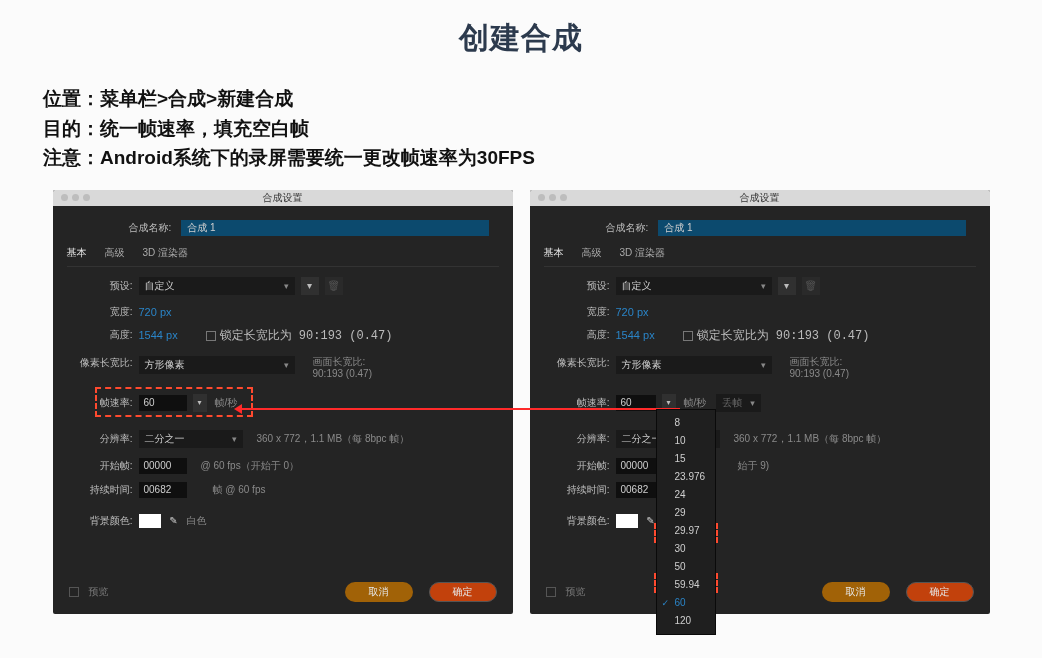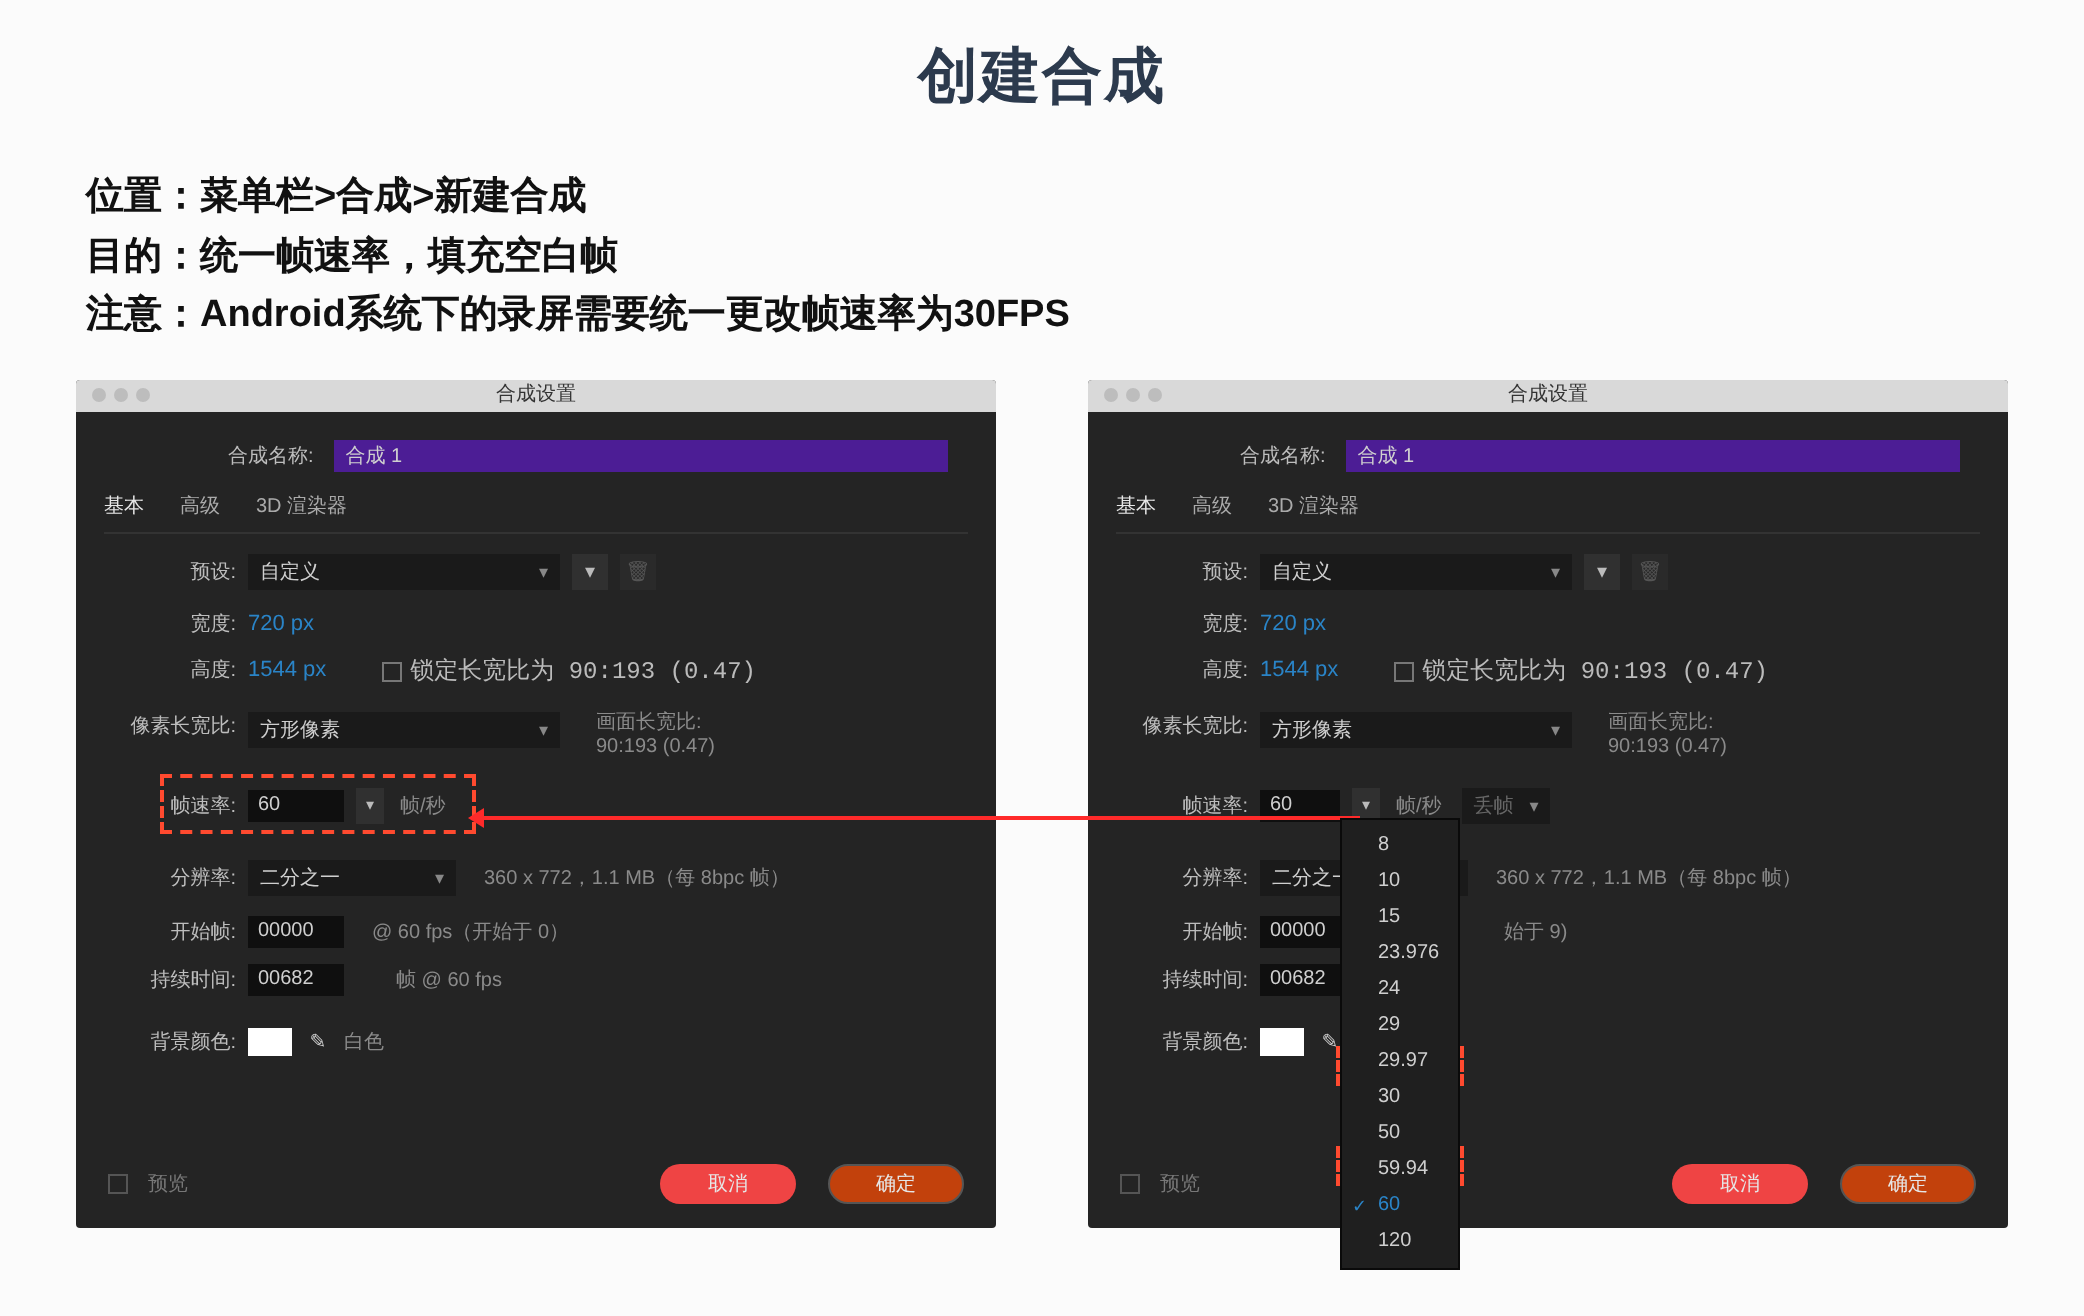"合成设置" .panels { justify-content: space-between -> center }
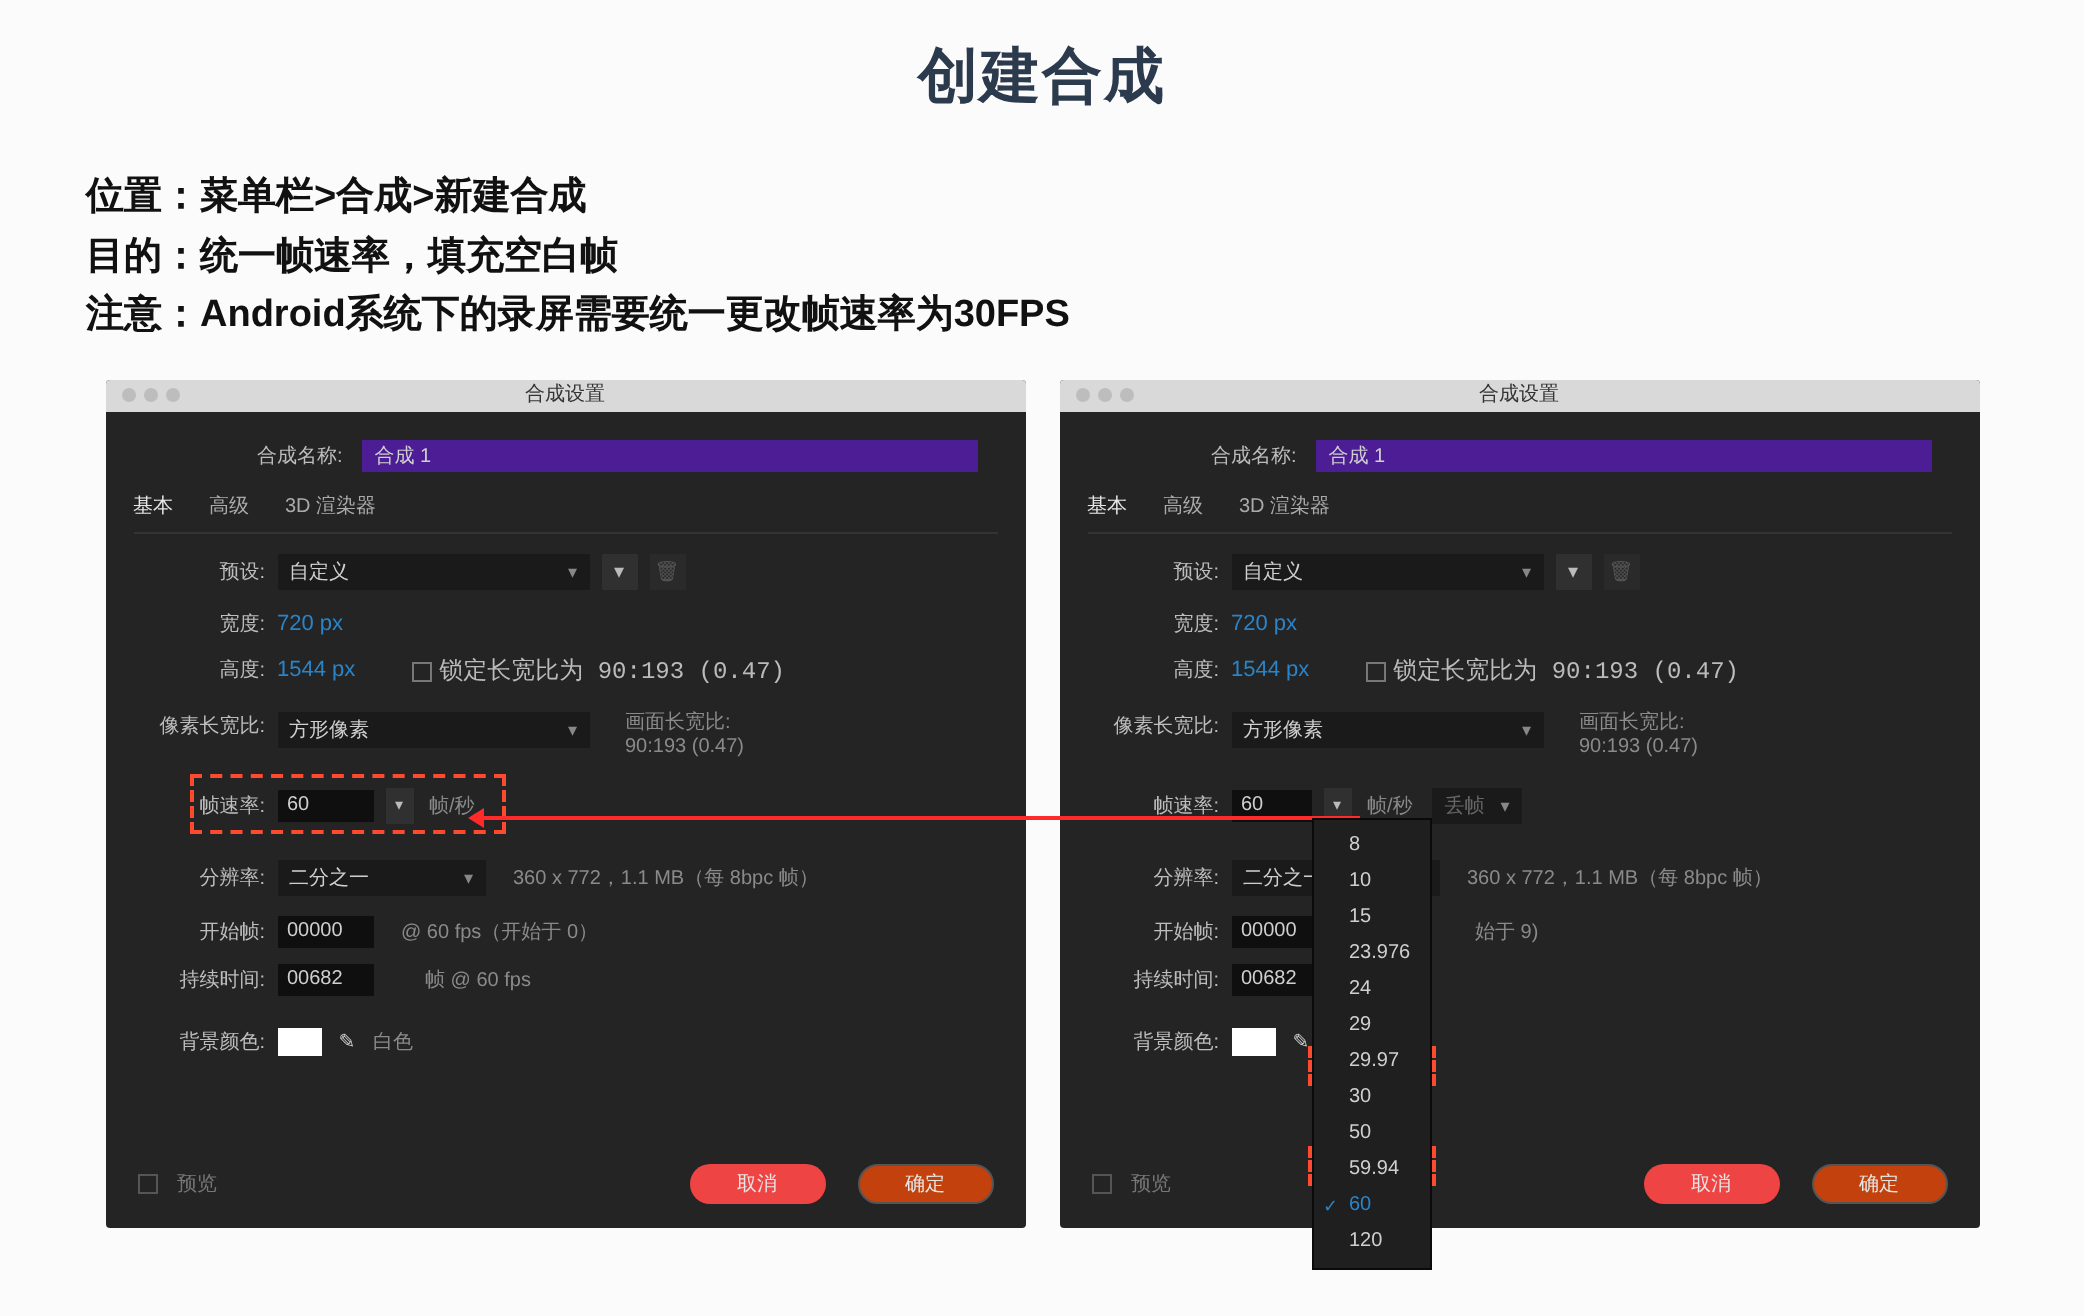"合成 1" .name-input { background: #4c1d95 -> #0c4a6e }
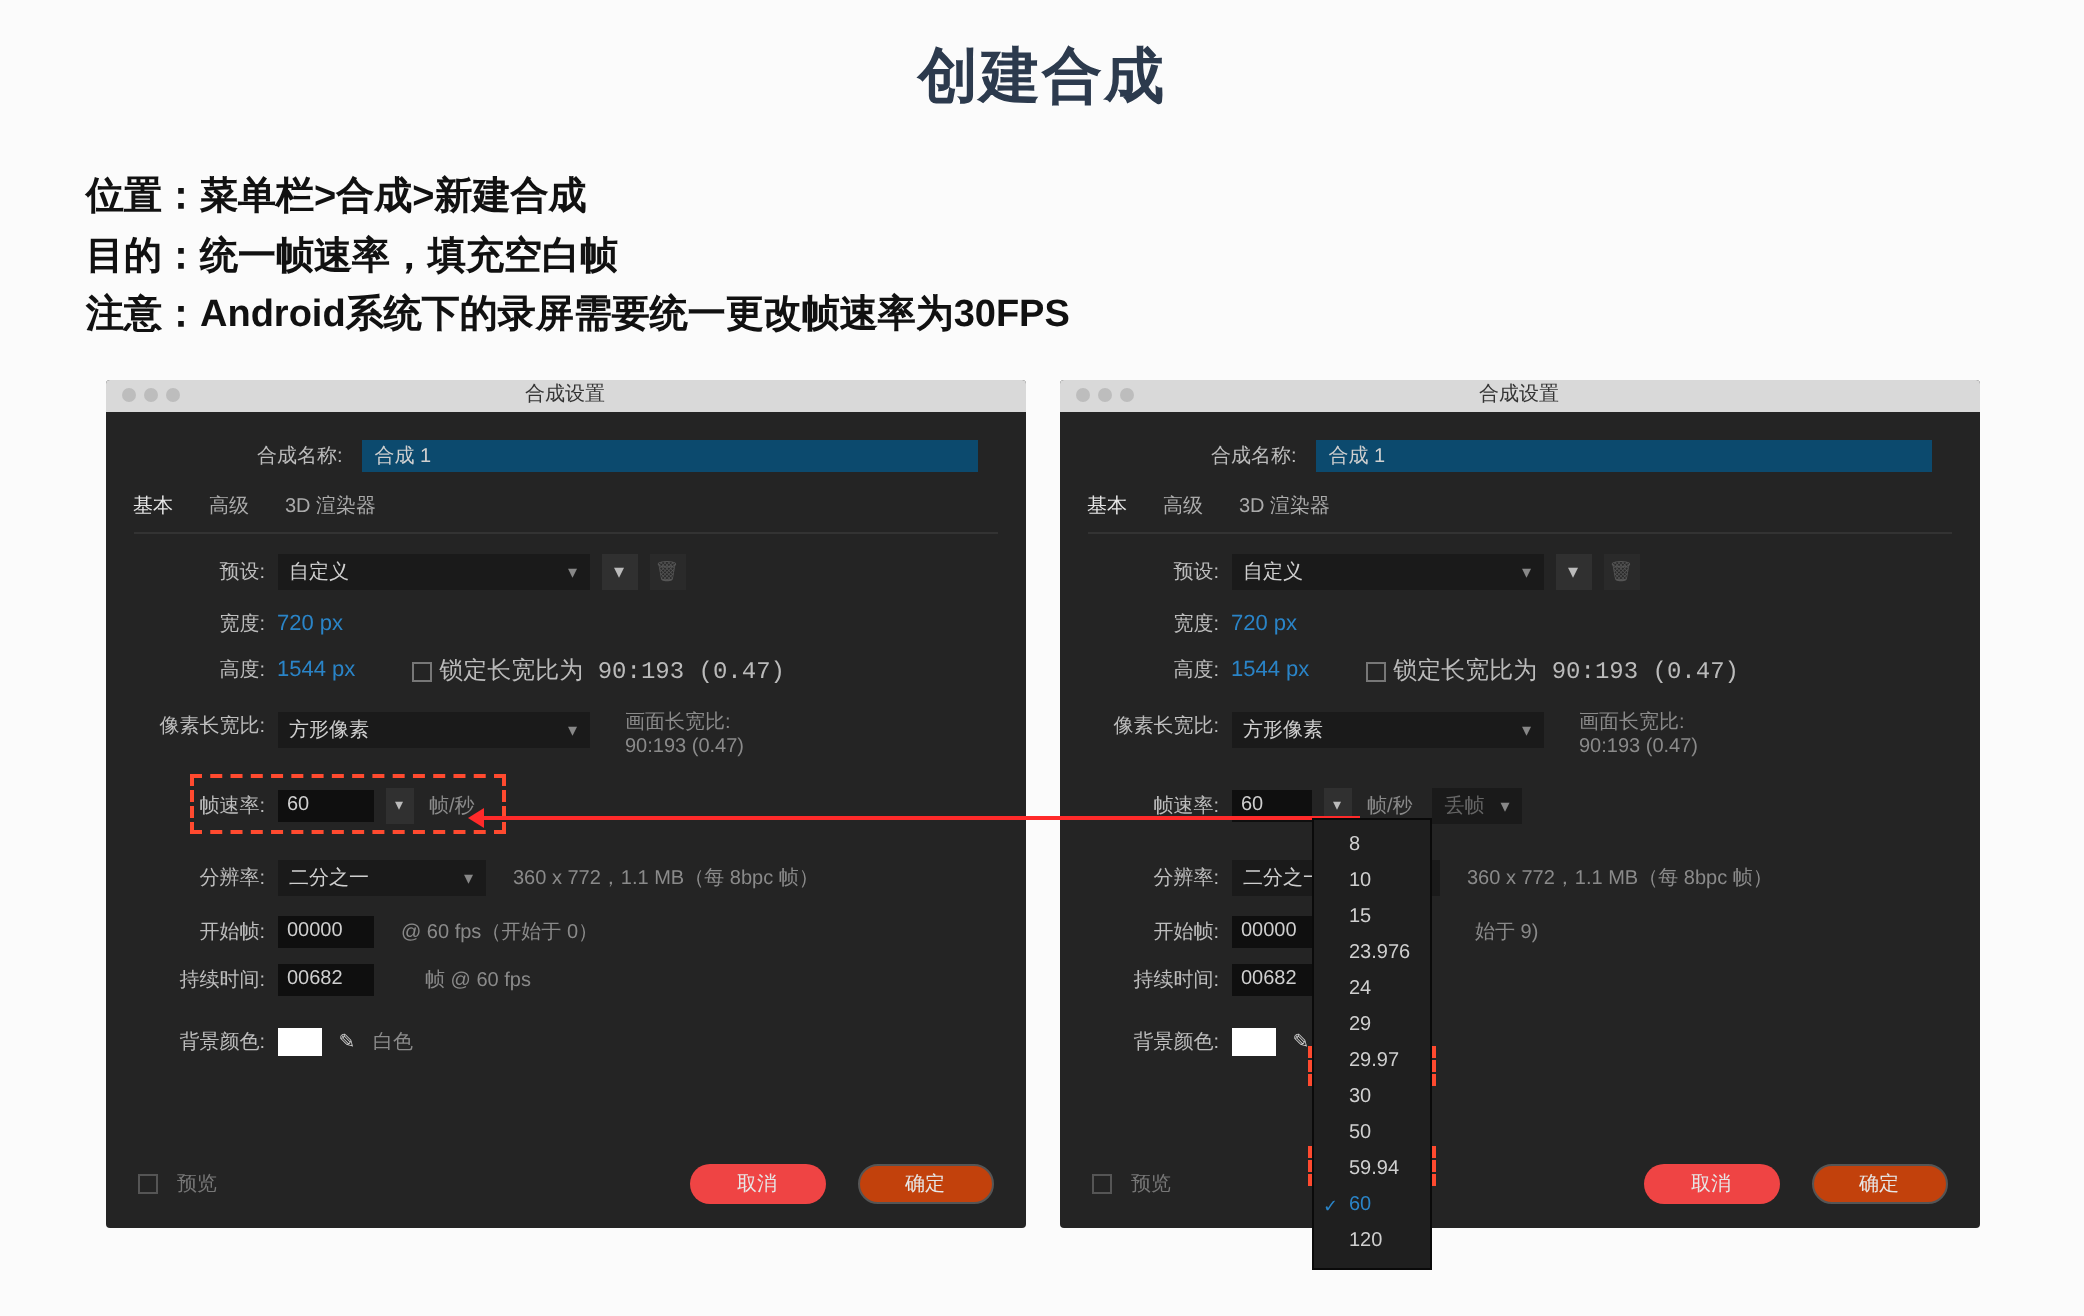"取消" .btn.secondary { background: #ef4444 -> #a16207 }
